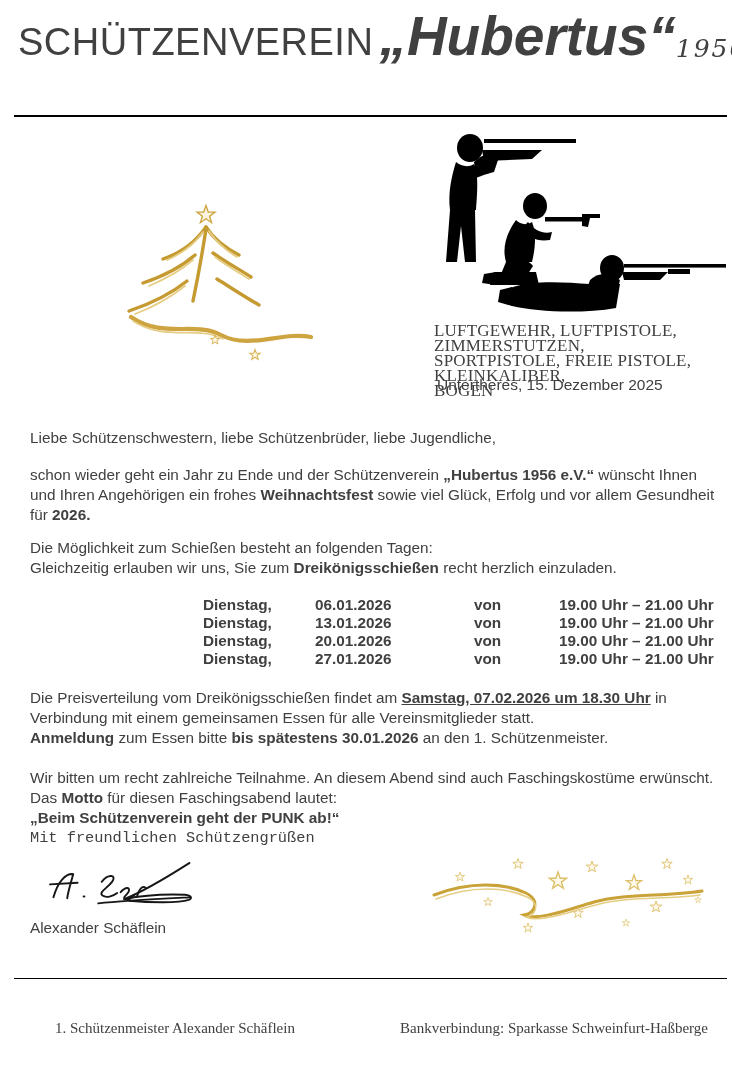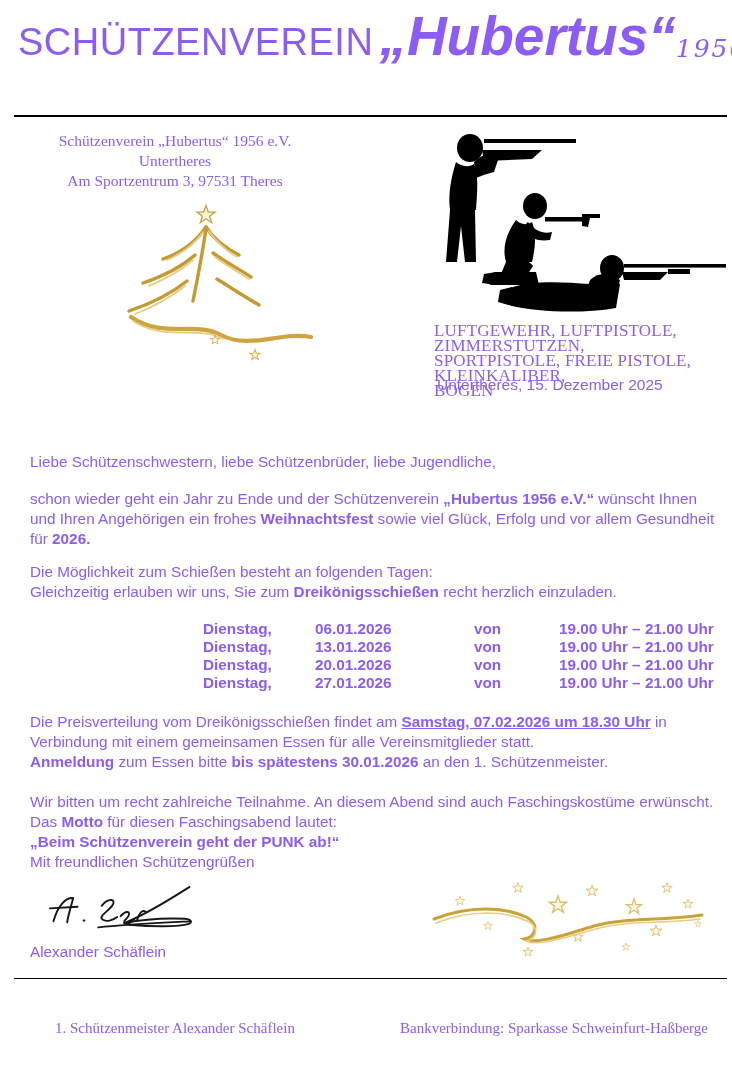"SCHÜTZENVEREIN" .page { color: #8b5cf6 -> #404040 }
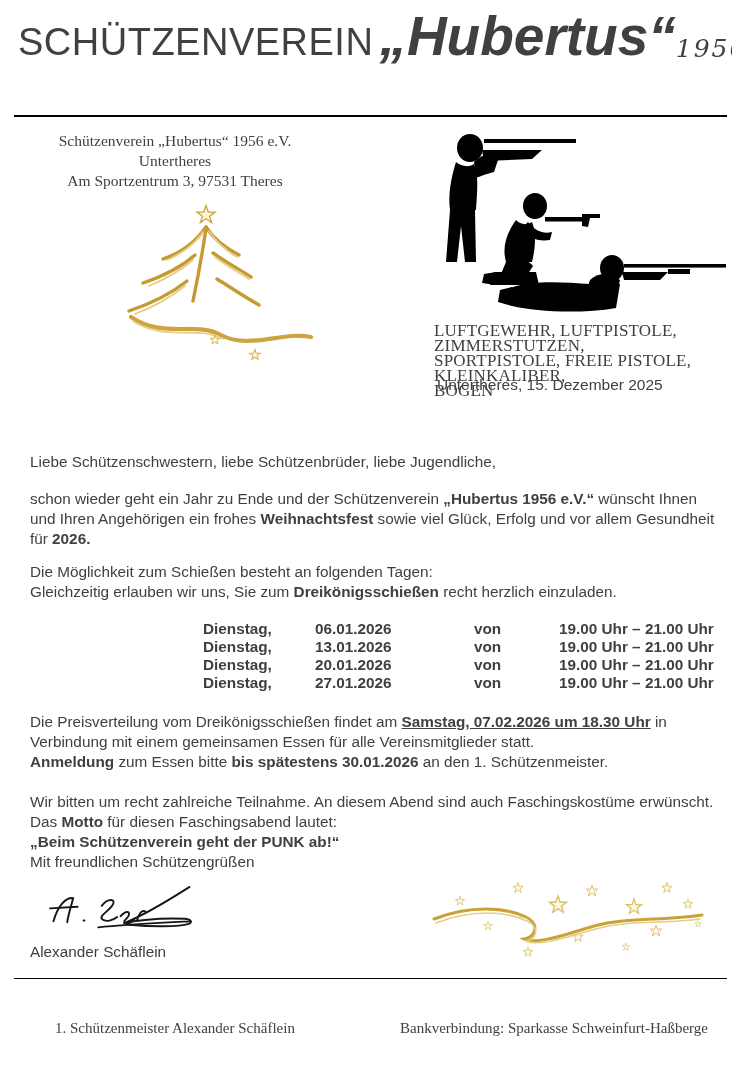"Schützenverein „Hubertus“ 1956 e.V." div.sender { html: <div> <div>Schützenverein „Hubertus“ 1956 e.V. Untertheres</div> <div>Am Sportzentrum 3, 97531 Theres</div> </div> -> none }
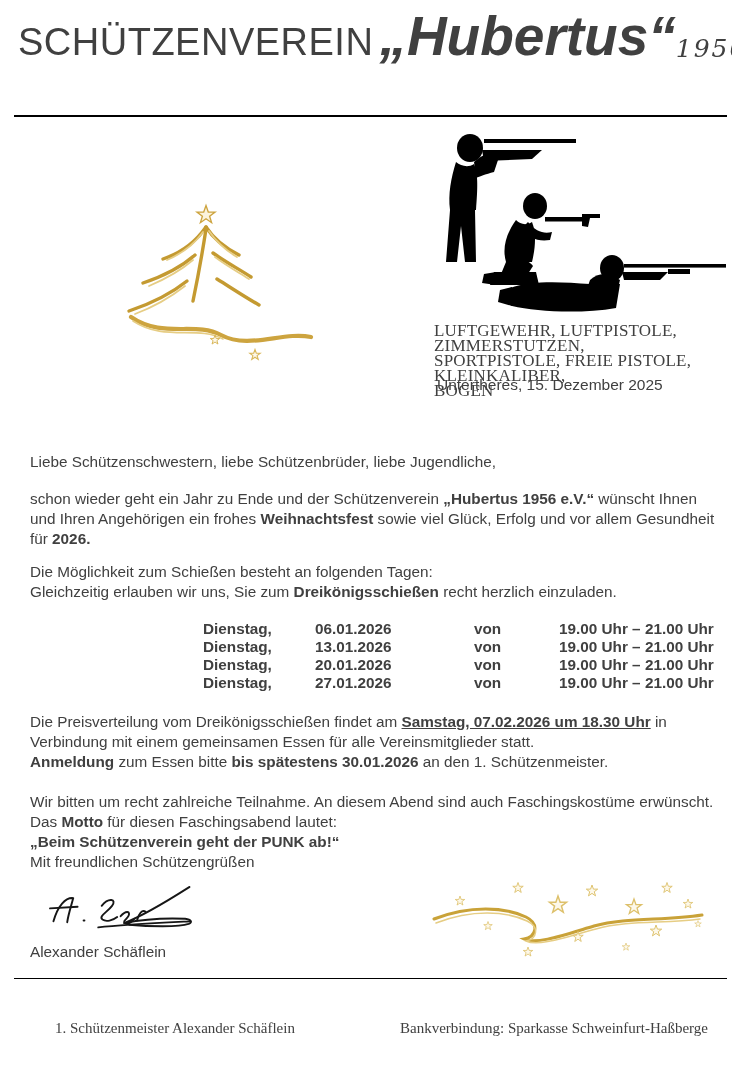"Liebe Schützenschwestern, liebe" .body { top: 452px -> 428px }
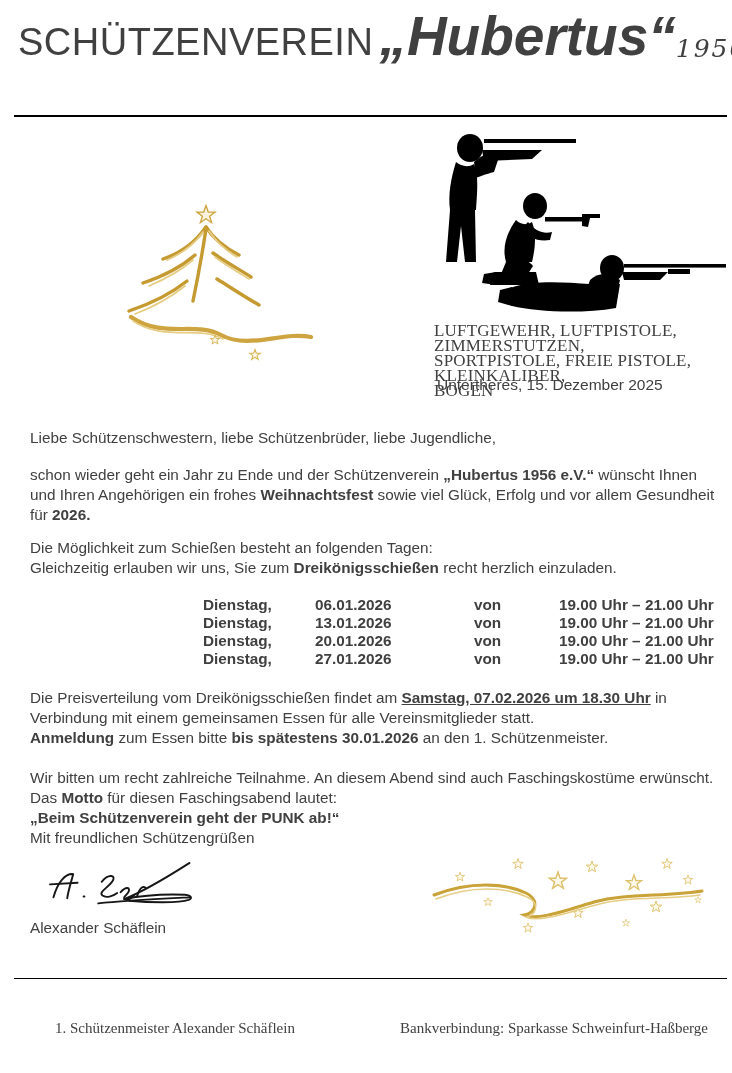"Mit freundlichen Schützengrüßen" .closing { font-family: none -> Liberation Mono, monospace }
